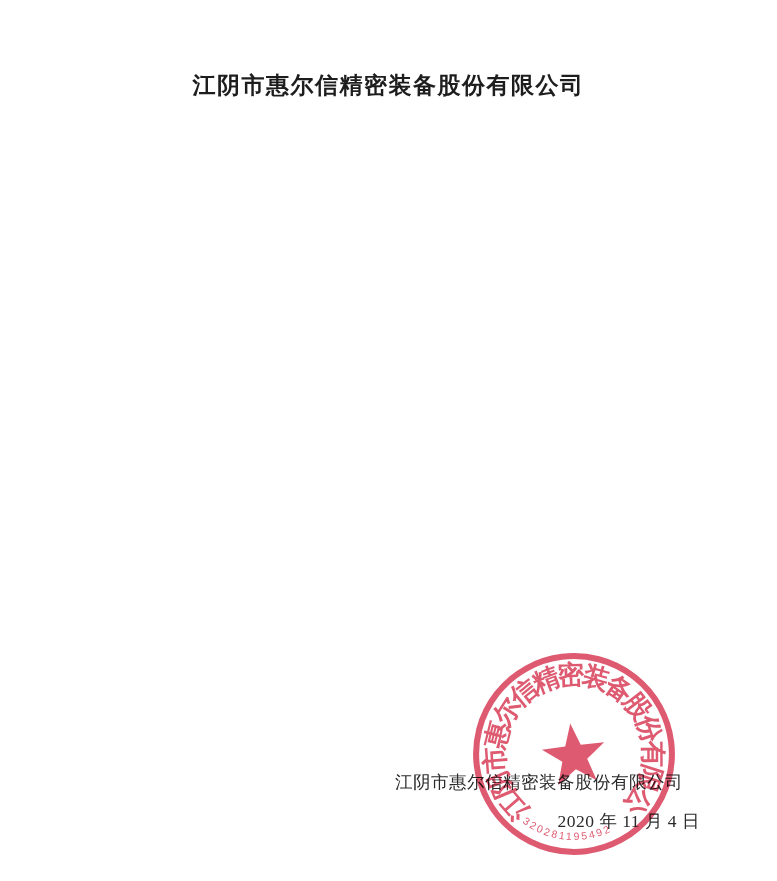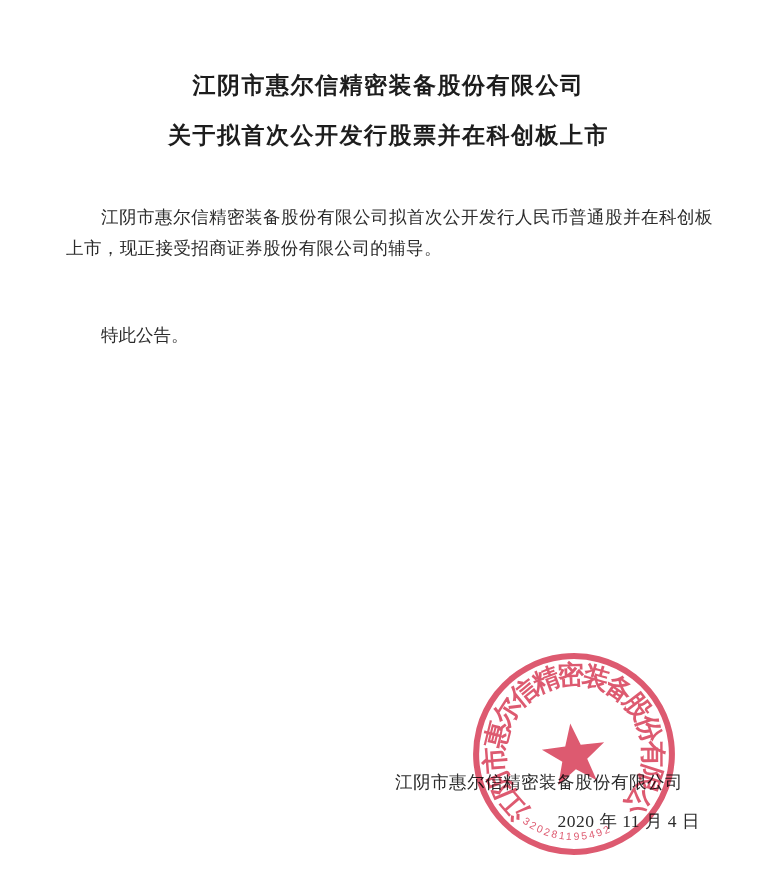"关于拟首次公开发行股票并在科创板上市" div.title-line { html: <div>关于拟首次公开发行股票并在科创板上市</div> -> none }
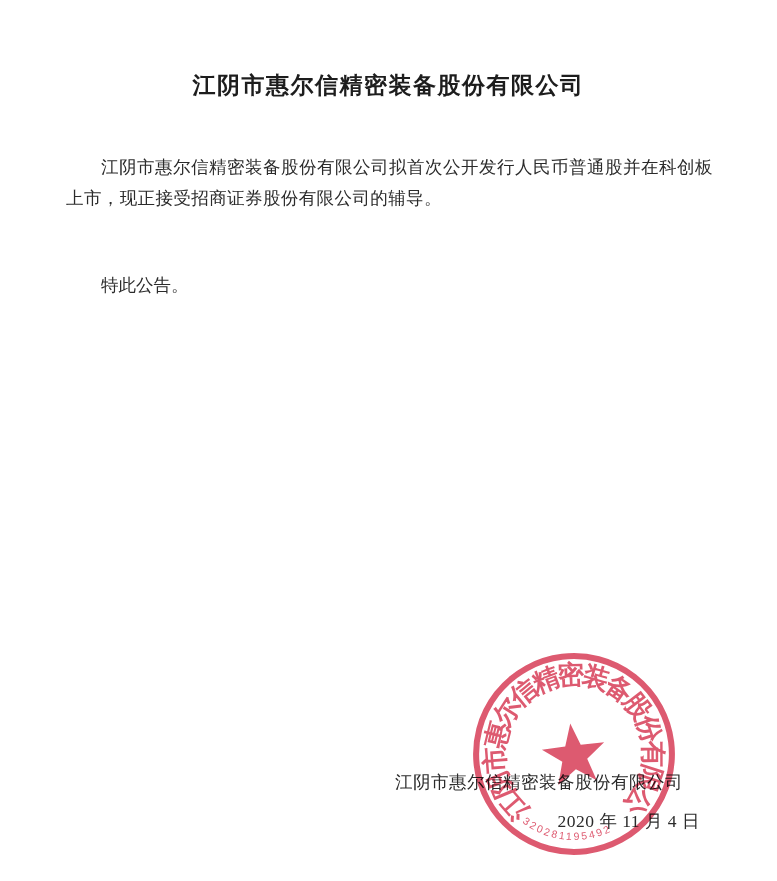"江阴市惠尔信精密装备股份有限公司拟首次公开发行人民币普通股并在科创板上市，现正接" p.para { html: <p>江阴市惠尔信精密装备股份有限公司拟首次公开发行人民币普通股并在科创板上市，现正接受招商证券股份有限公司的辅导。</p> -> none }
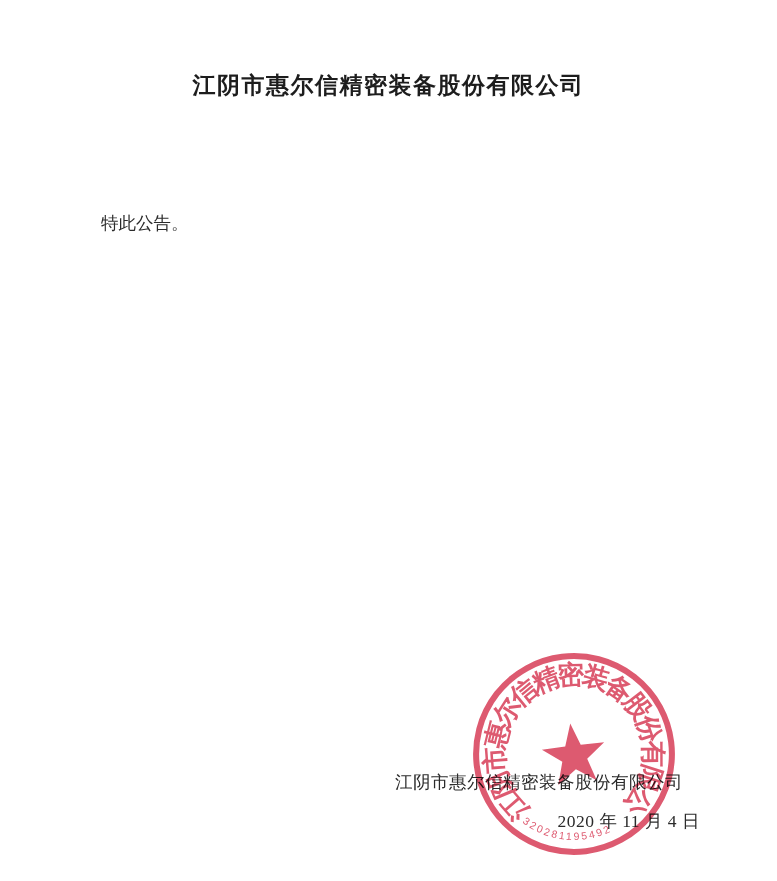"特此公告。" p.closing { html: <p>特此公告。</p> -> none }
